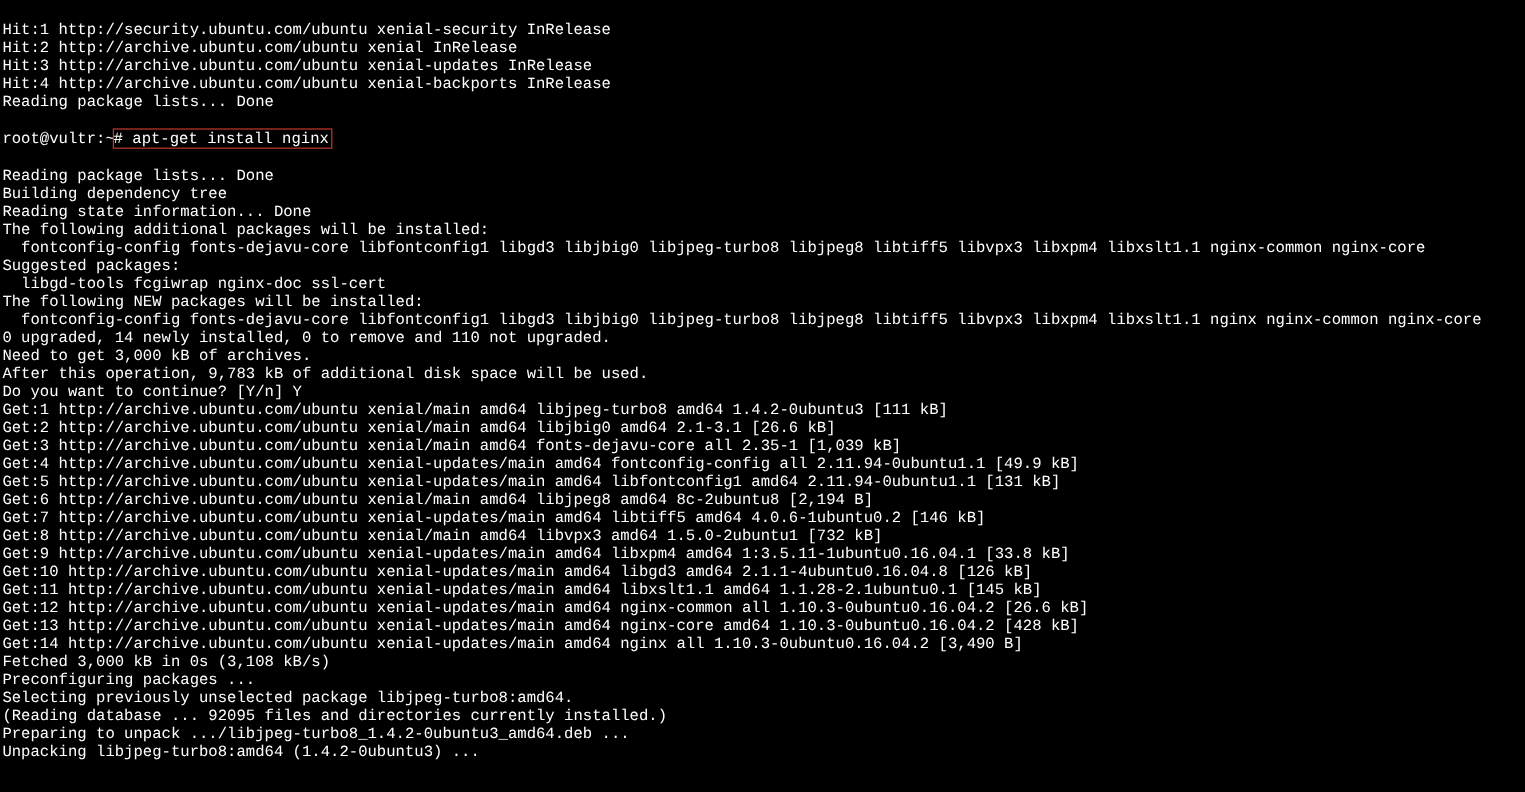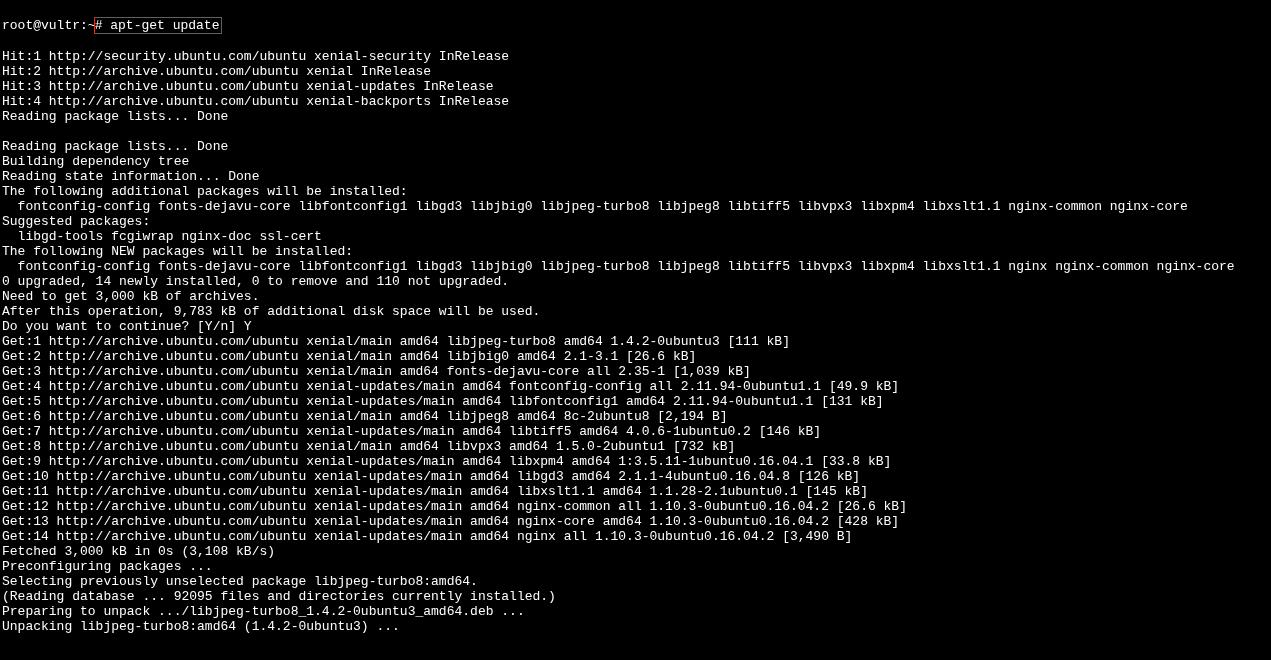"root@vultr:~# apt-get update" span.line { html: <span><span>root@vultr:~</span><span><span># apt-get update</span></span></span> -> none }
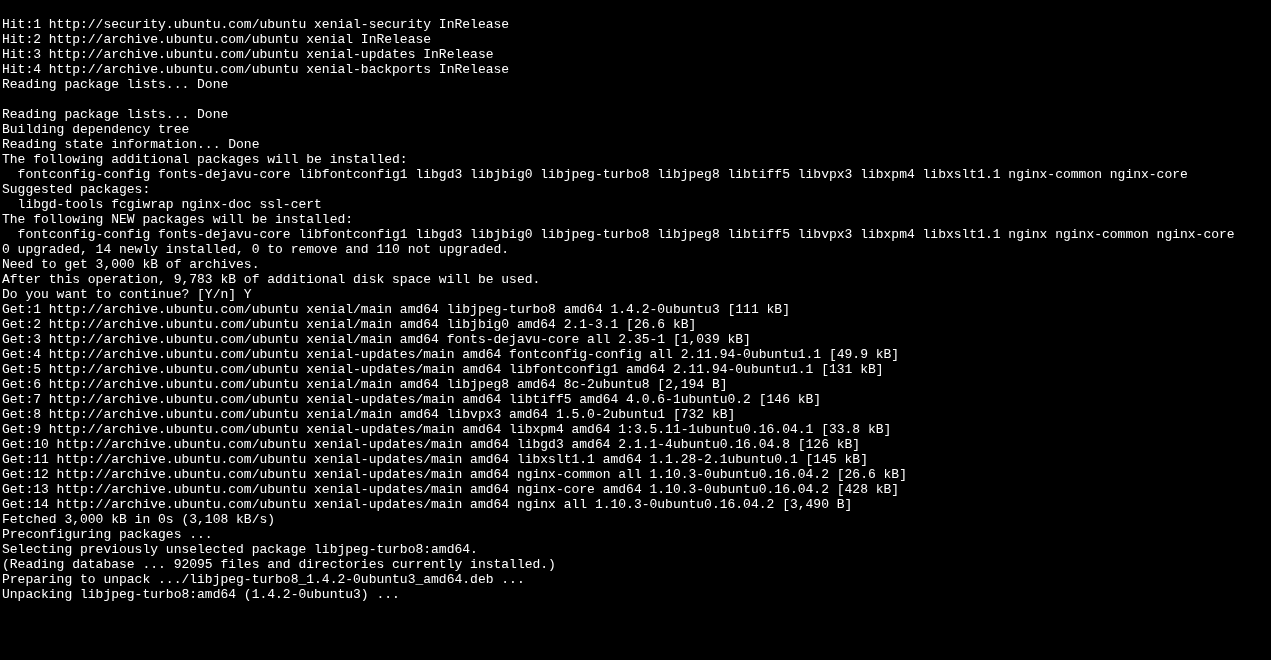"root@vultr:~# apt-get install nginx" span.line { html: none -> <span><span>root@vultr:~</span><span><span># apt-get install nginx</span></span></span> }
